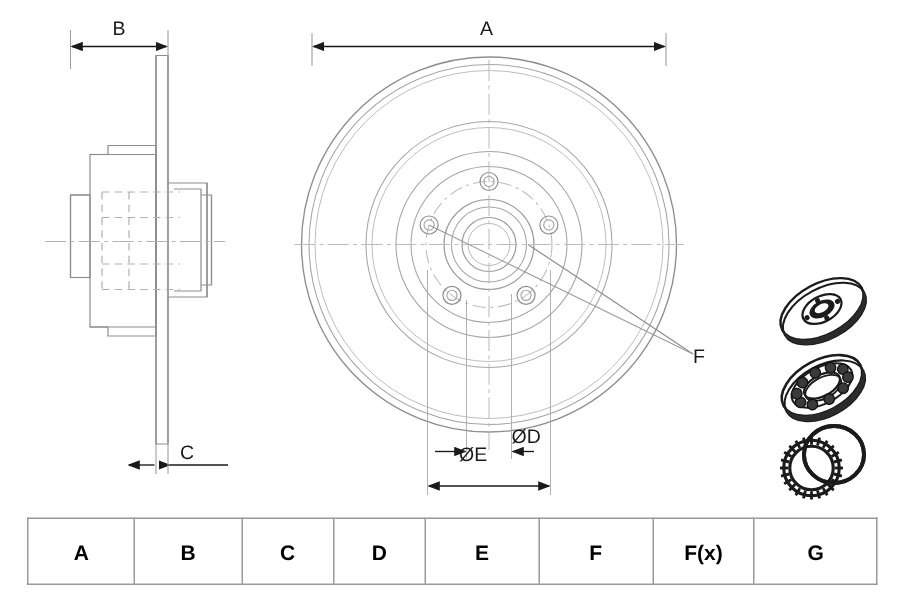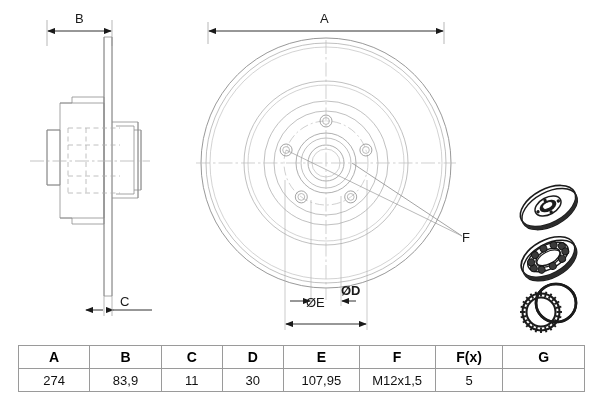"ØD" div.dimtext { font-weight: bold -> none }
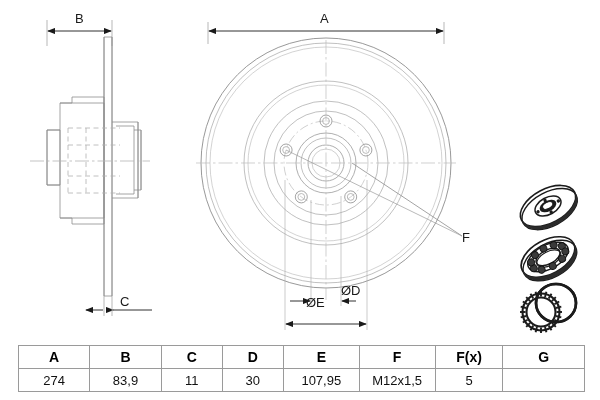"274" tr.vals { html: <tr> <td>274</td> <td>83,9</td> <td>11</td> <td>30</td> <td>107,95</td> <td>M12x1,5</td> <td>5</td> <td></td> </tr> -> none }
